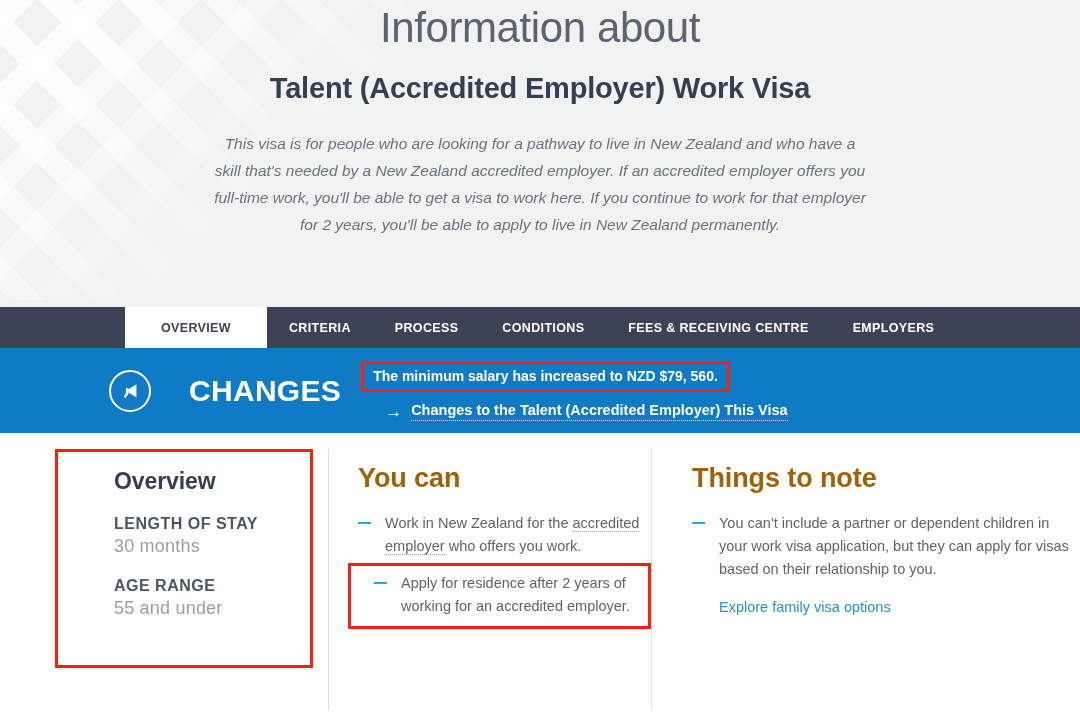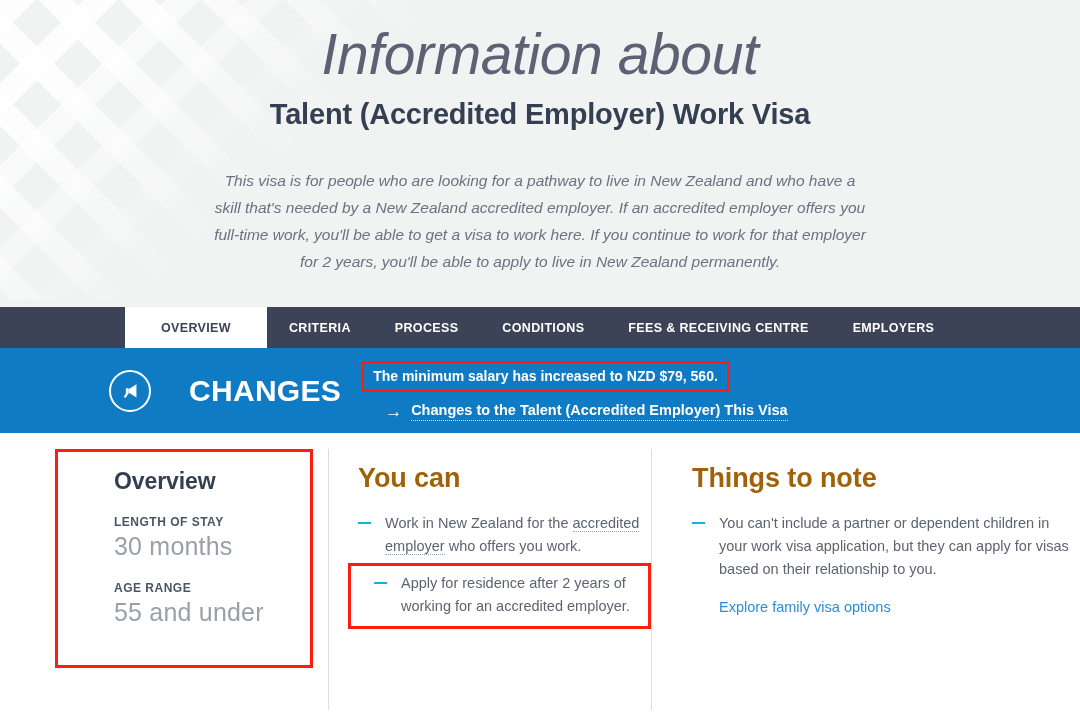"Information about" .hero-eyebrow { font-size: 57px -> 42px; font-style: italic -> none; padding-top: 26px -> none }
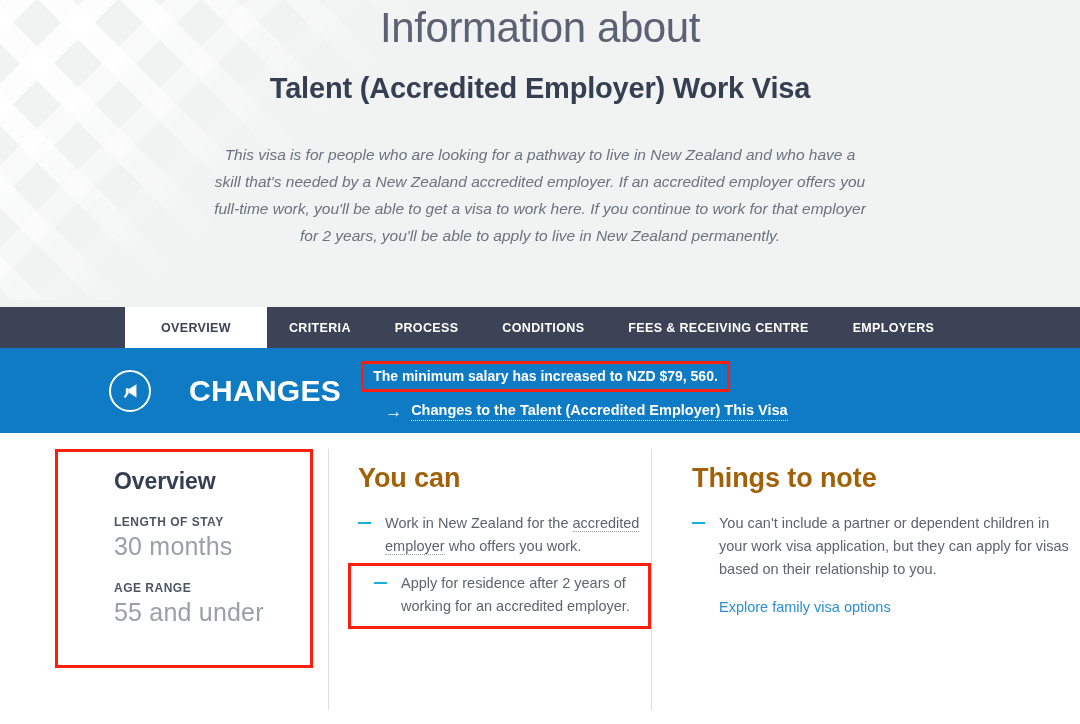"This visa is for people" .hero-desc { margin: 33px auto 0 auto -> 22px auto 0 auto }
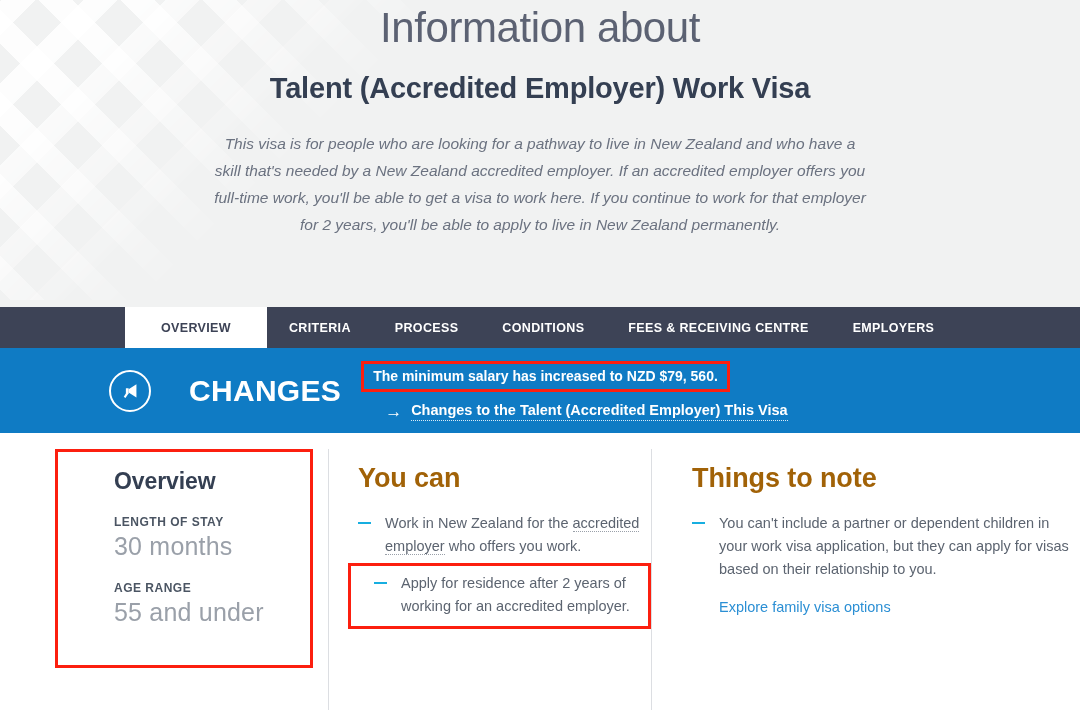"LENGTH OF STAY" .stat-label { font-size: 12px -> 16px }
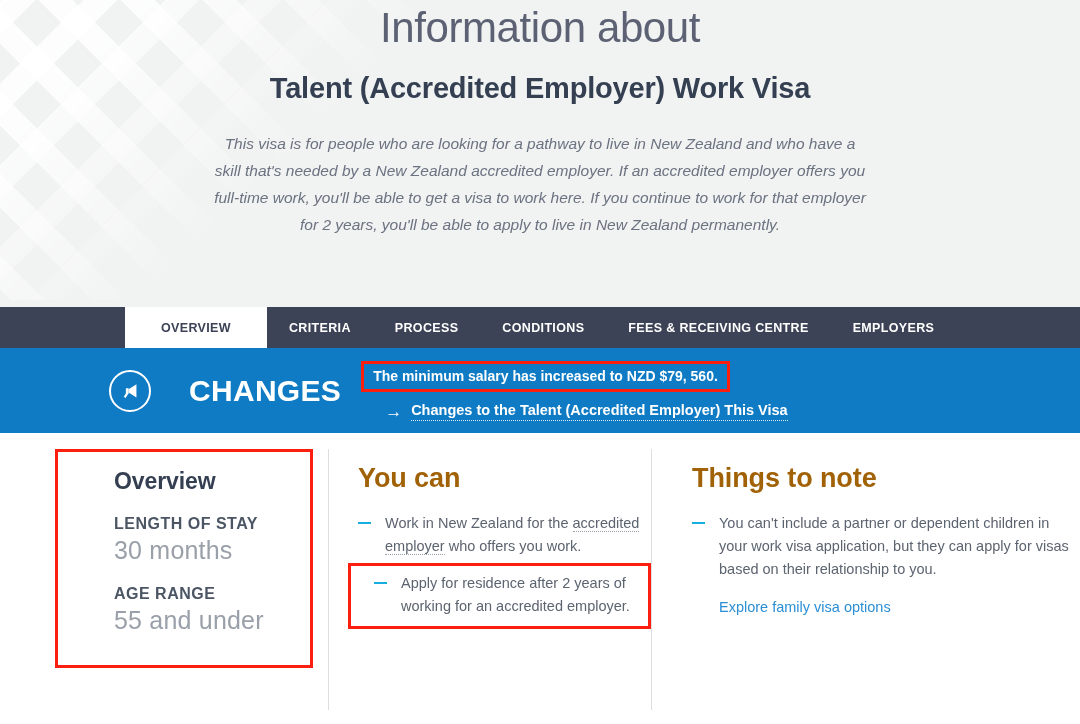"30 months" .stat-value { font-size: 25px -> 18px }
